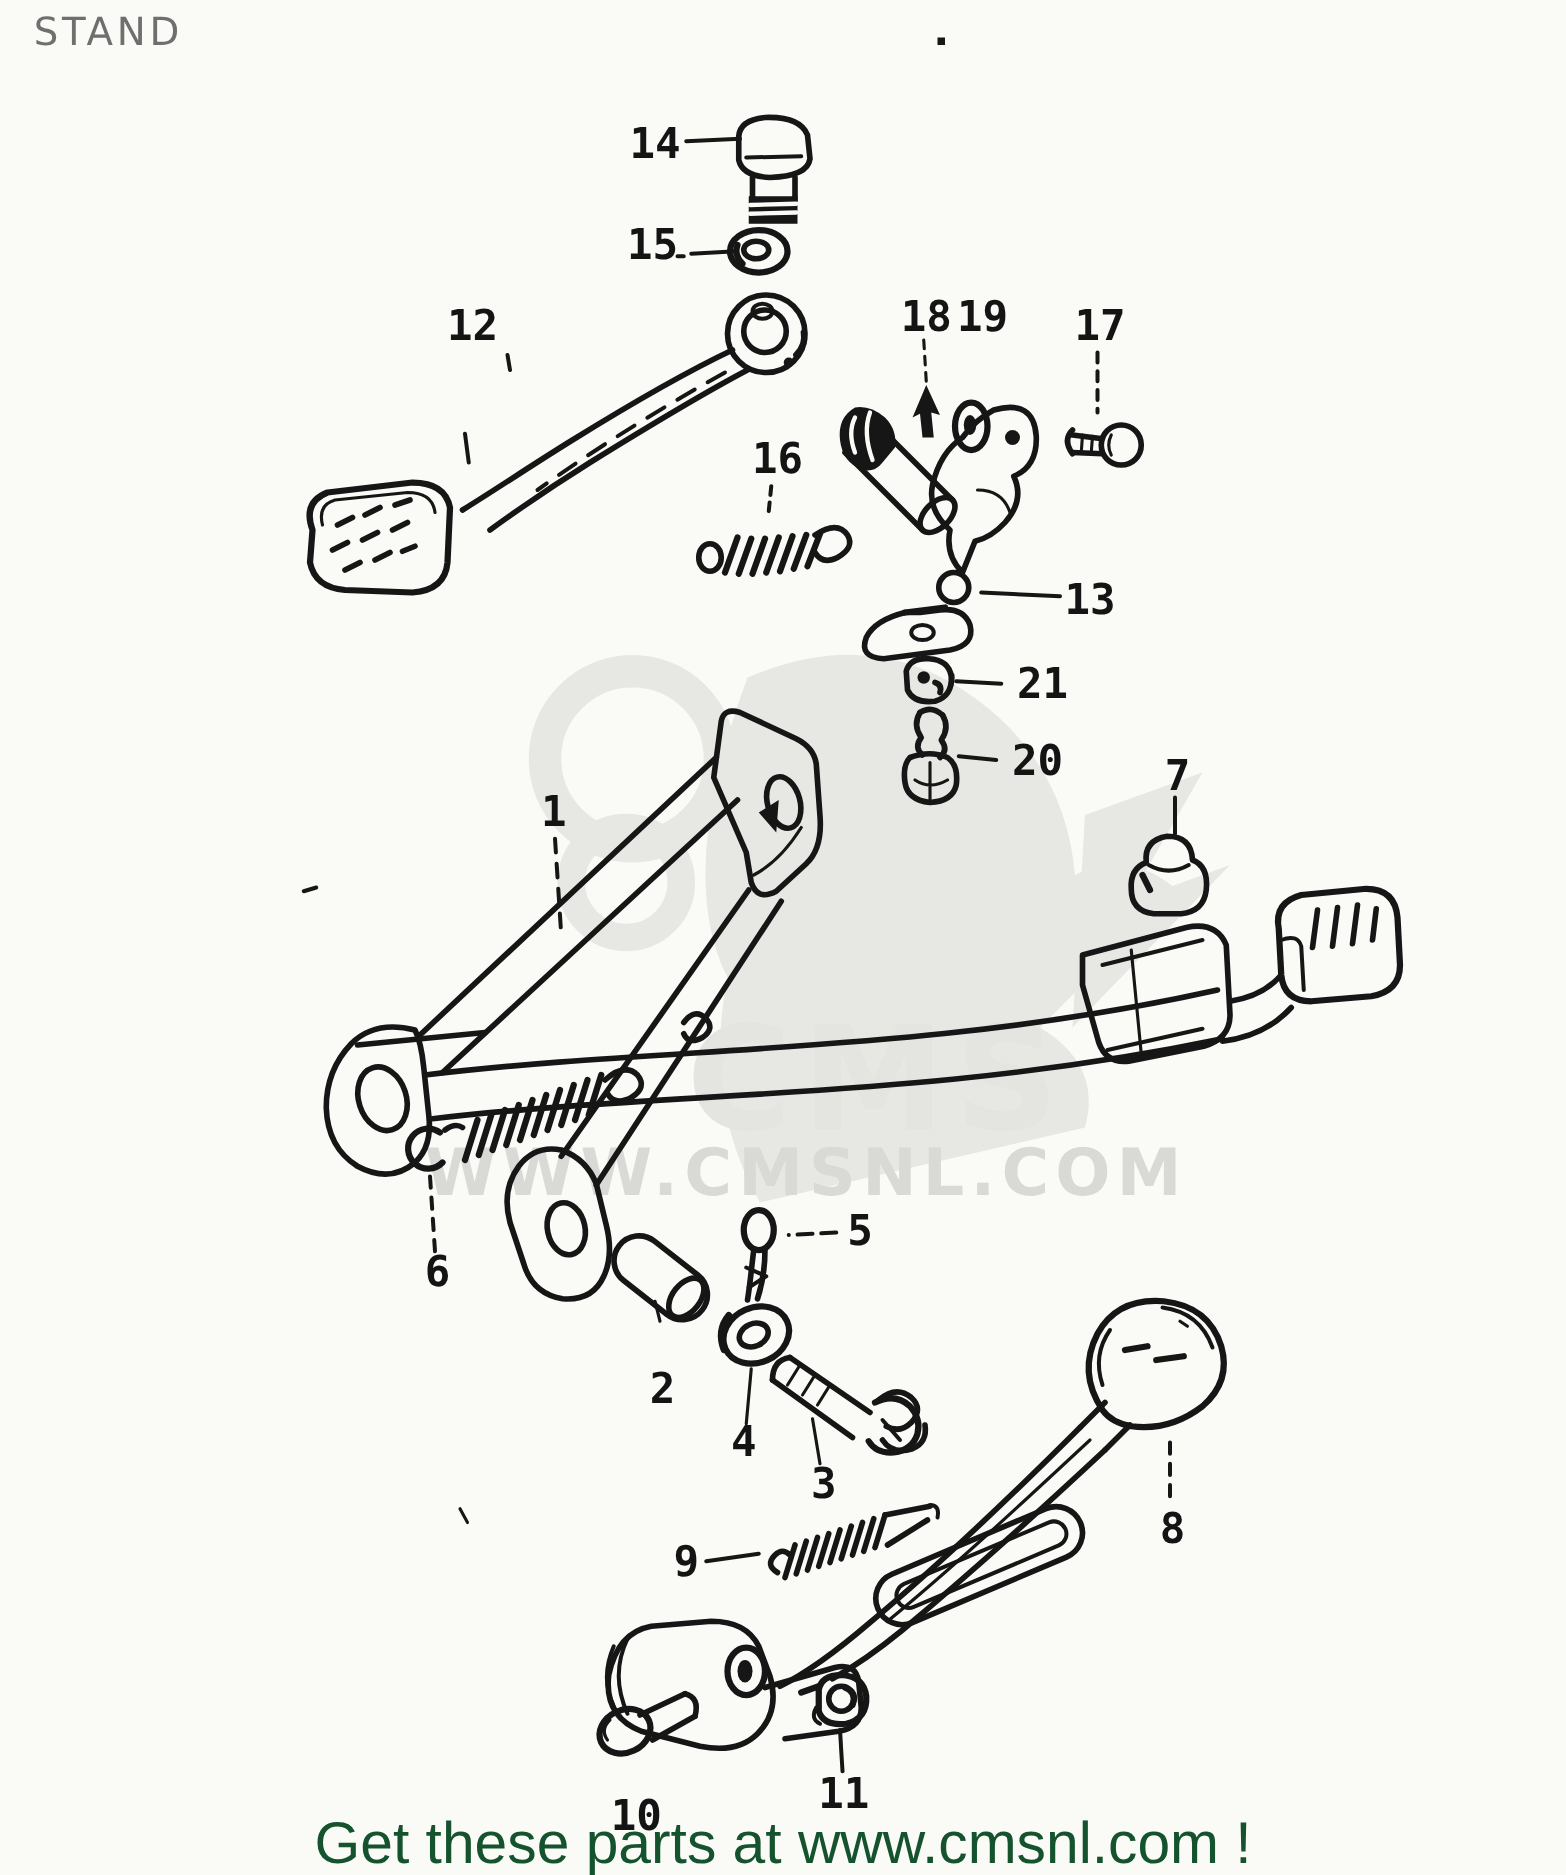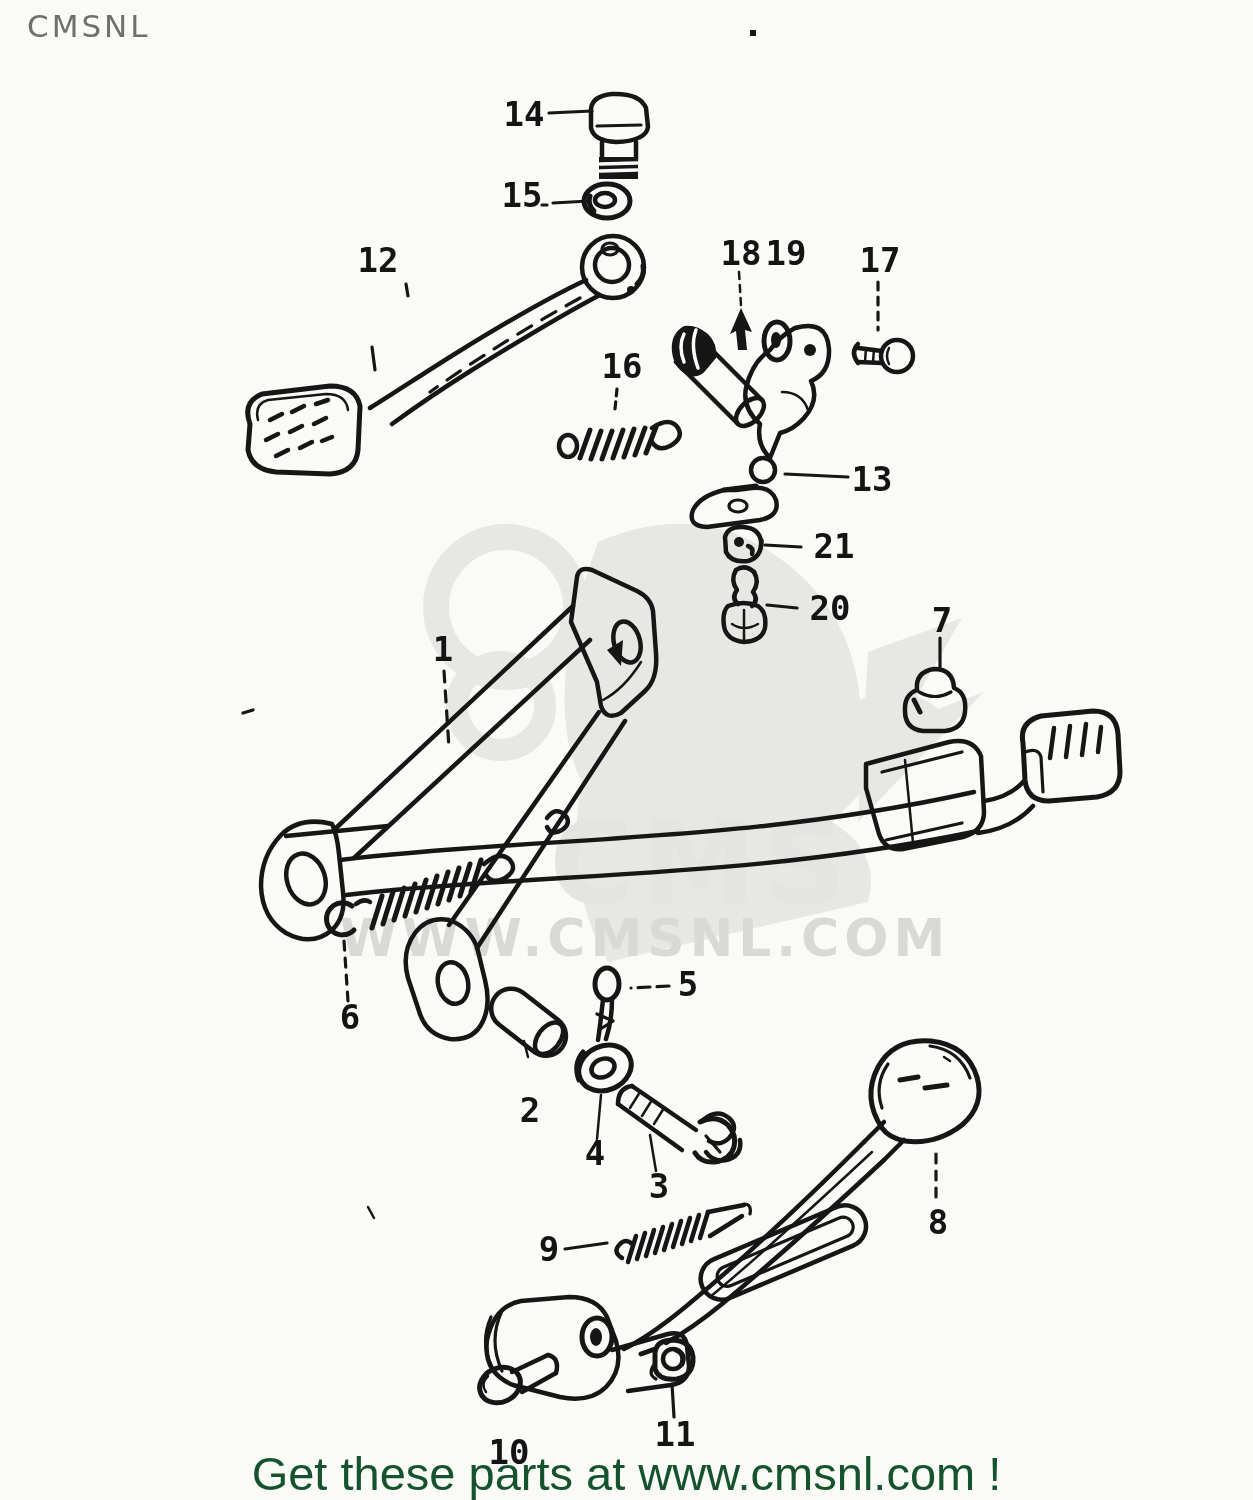"CMSNL" div.page-title { text: CMSNL -> STAND }
